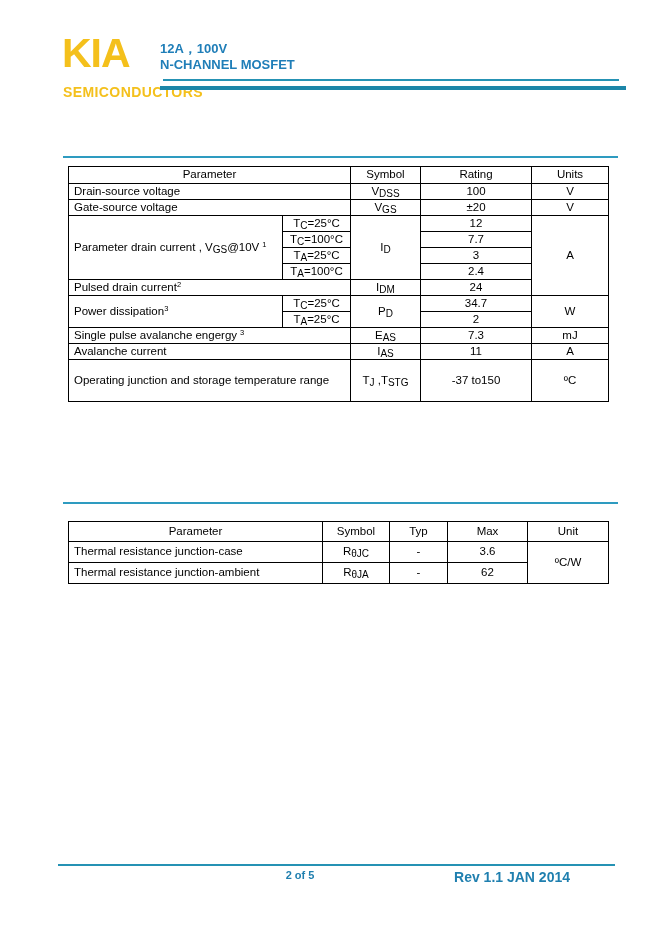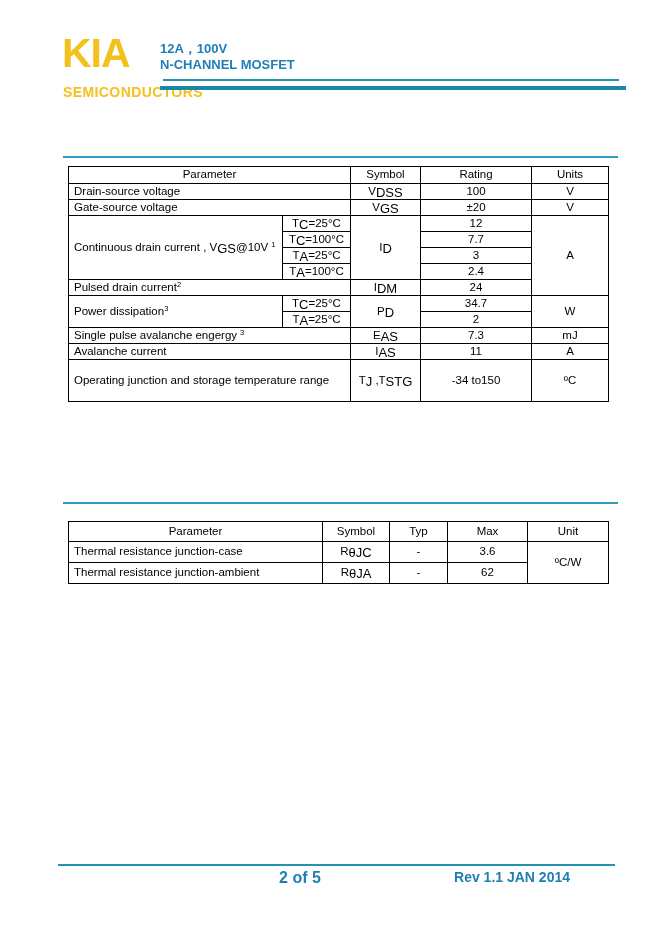"DSS" sub { font-size: 13px -> 10px }
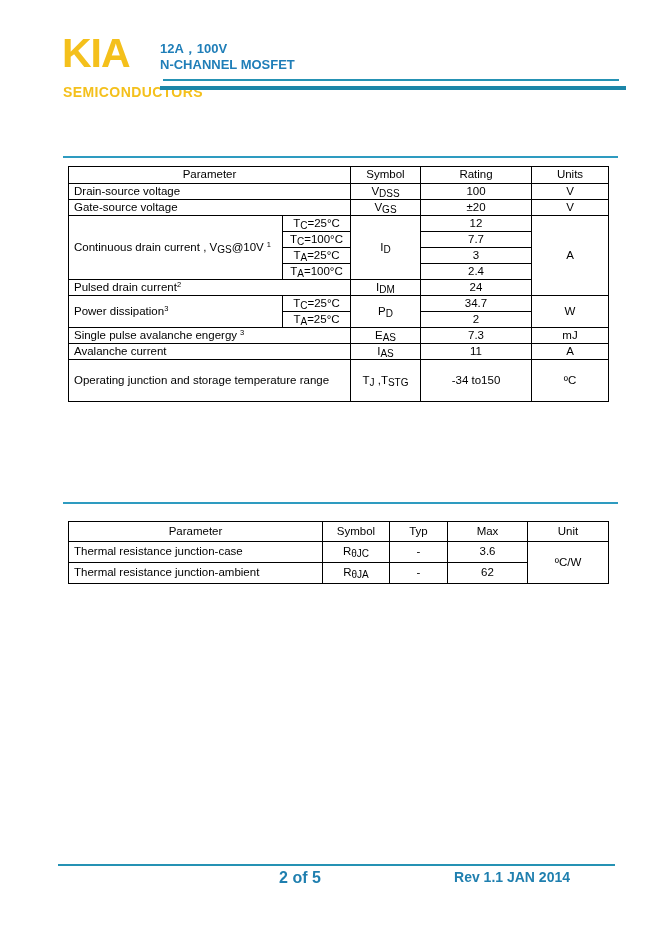"Continuous drain current , V" span { text: Continuous -> Parameter }
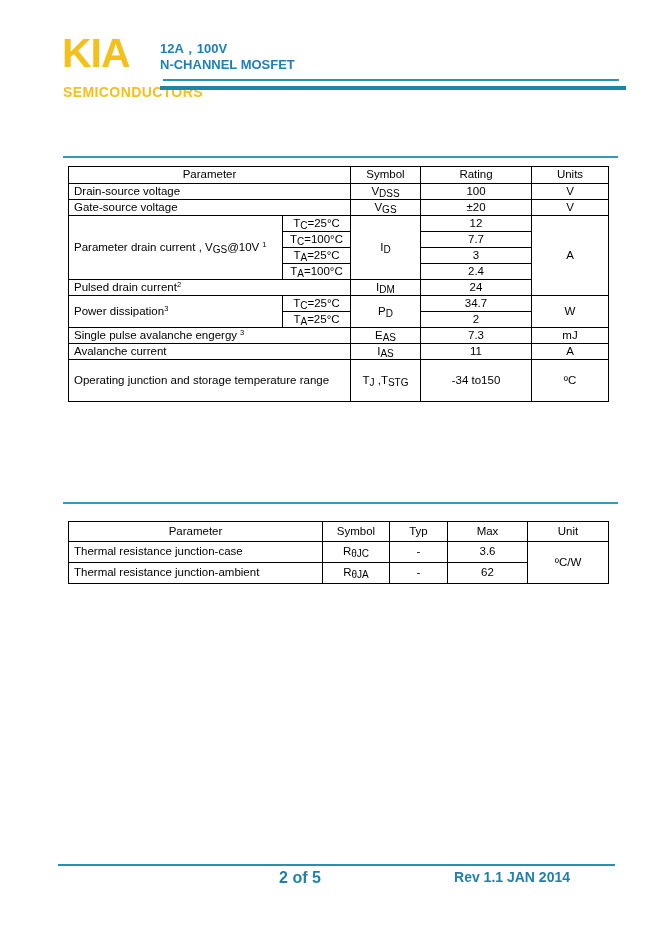"-34 to150" td.tC { text: -34 -> -37 }
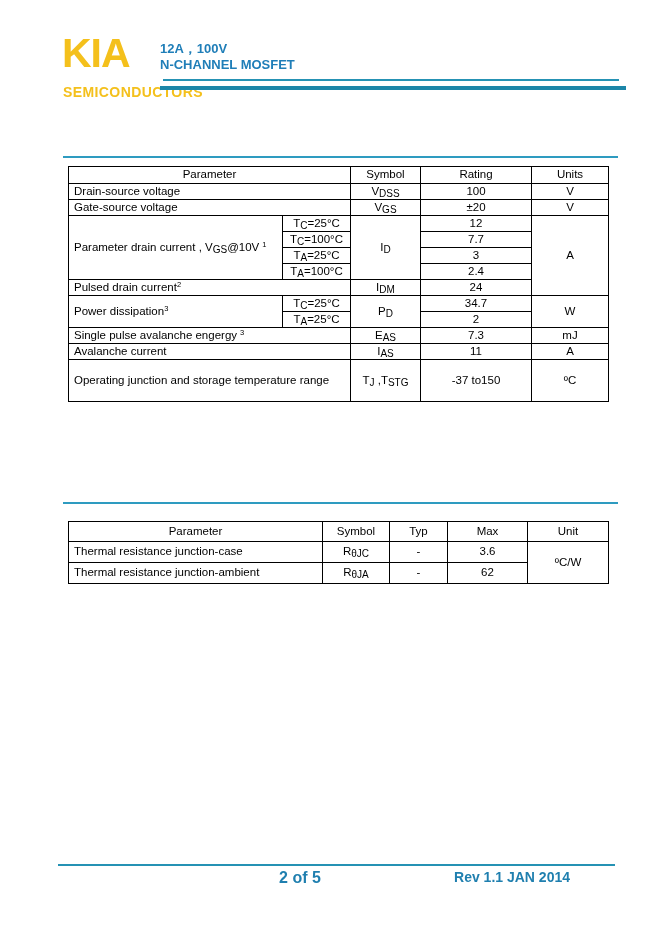"2 of 5" .foot-page { font-size: 16px -> 11px }
